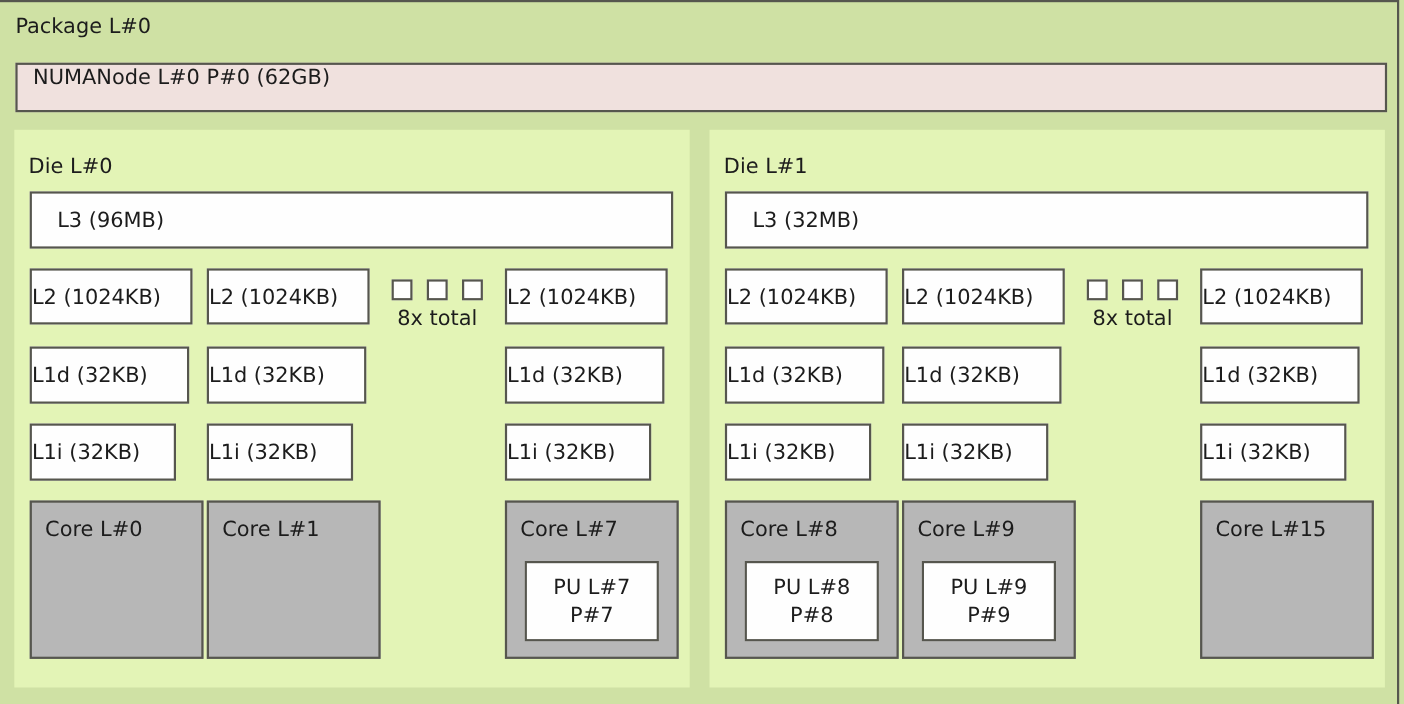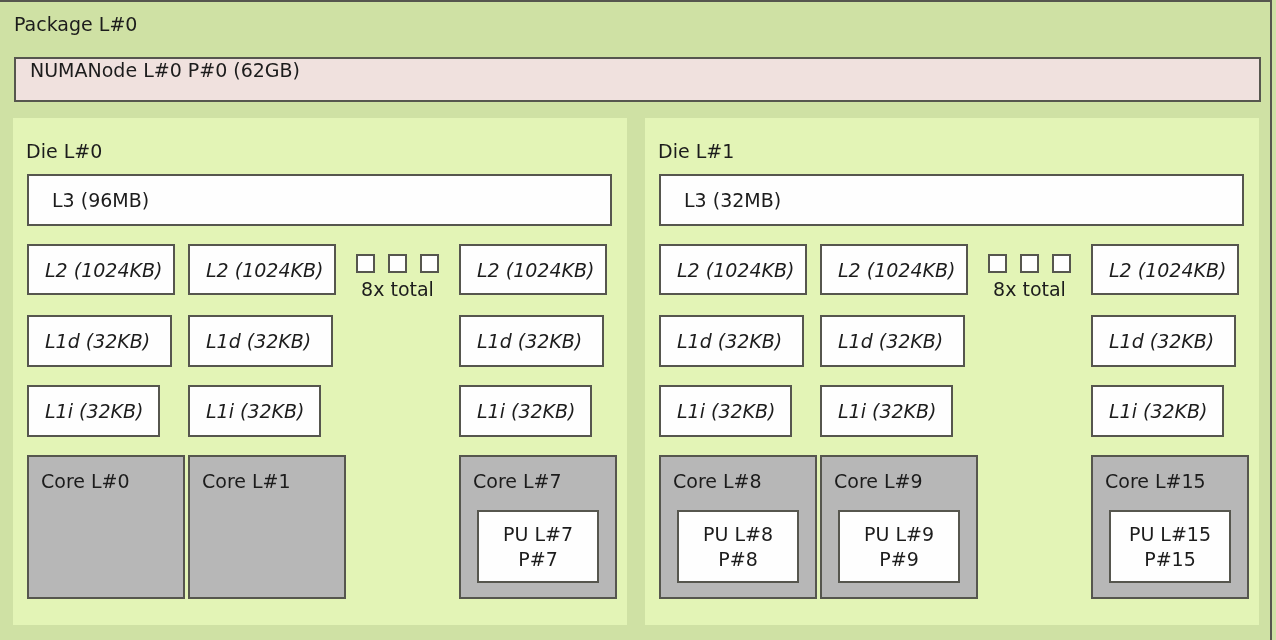"L2 (1024KB)" .cache { font-style: italic -> none; padding-left: 16px -> 0 }
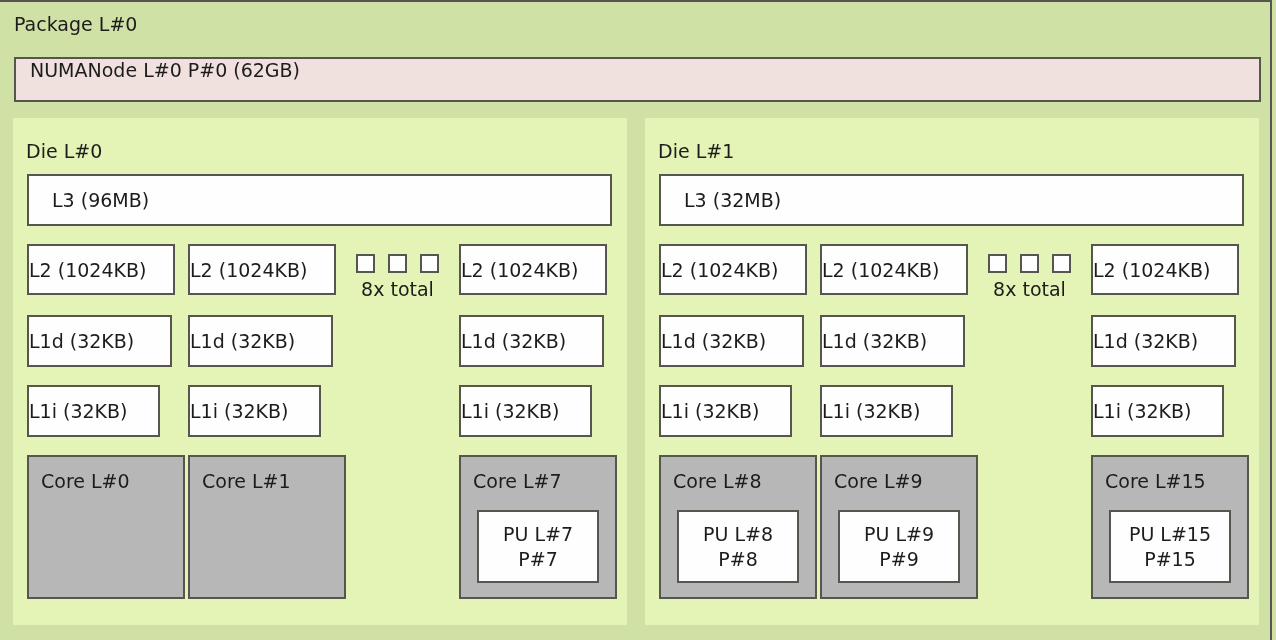"PU L#15" div.box { html: <div> <div>PU L#15</div> <div>P#15</div> </div> -> none }
